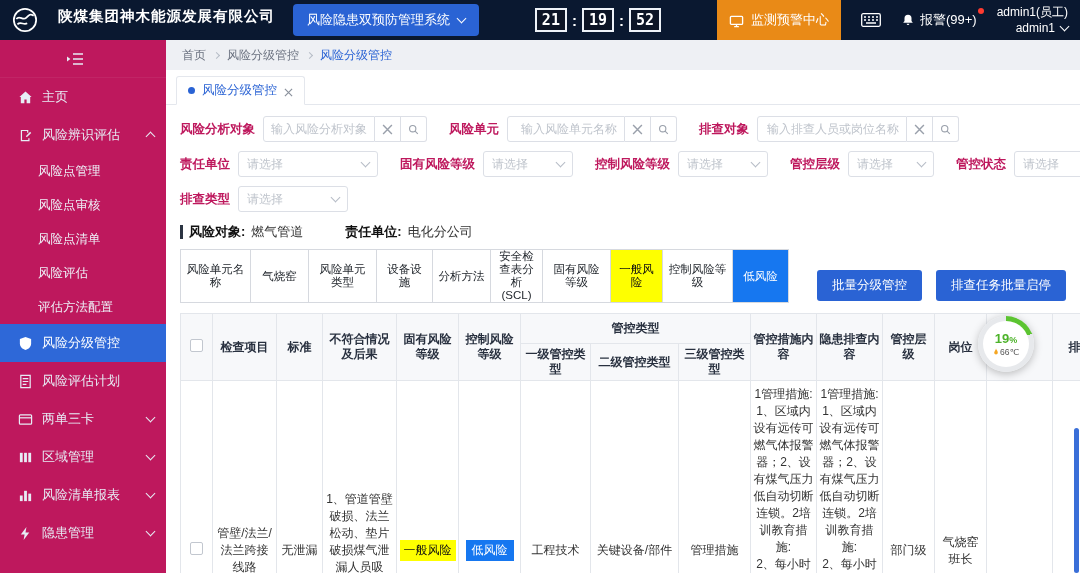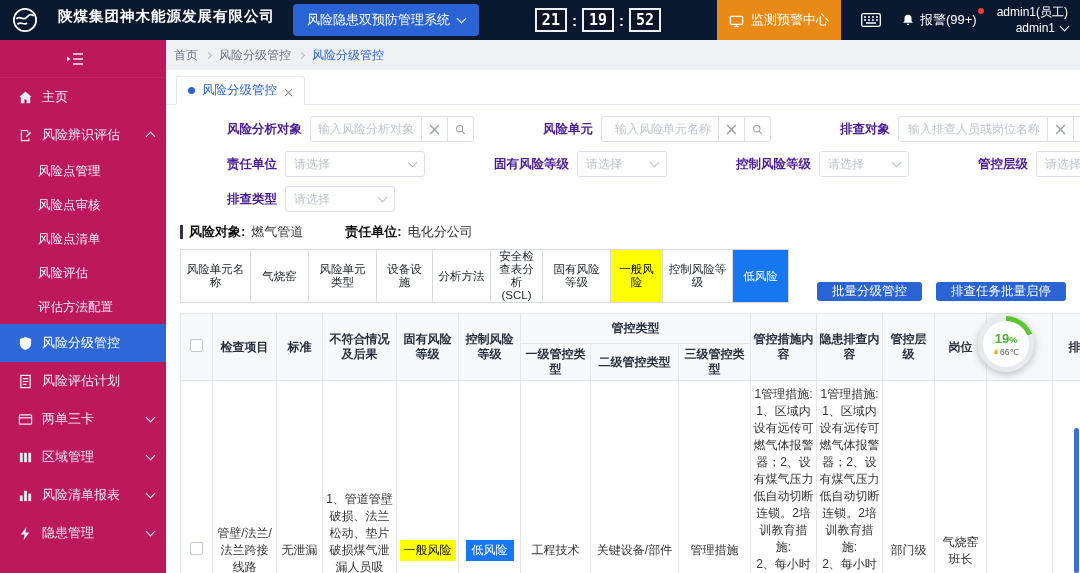"首页" .breadcrumb { padding: 0 8px -> 0 16px }
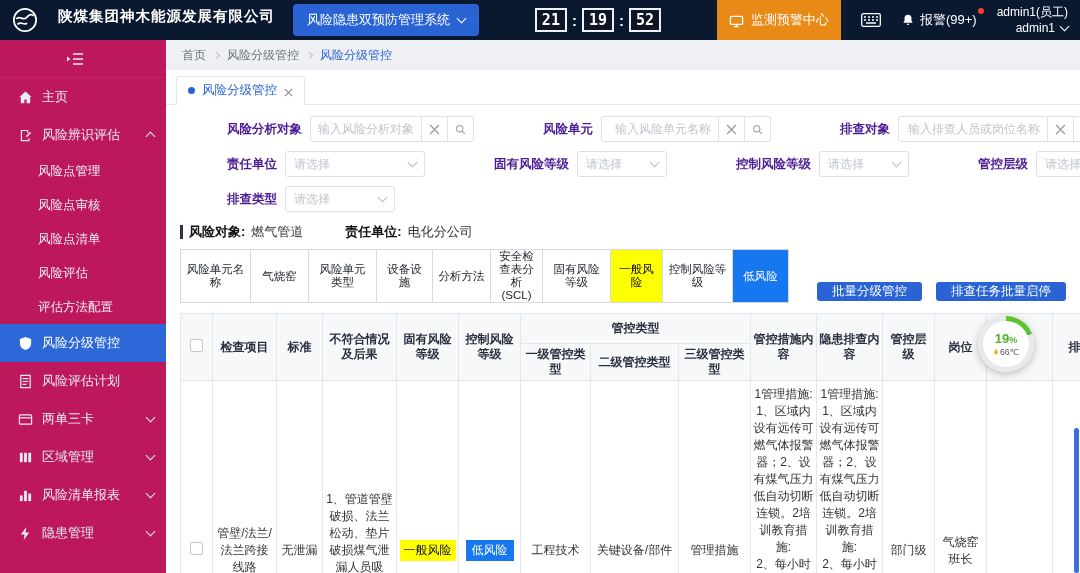"风险分析对象" .flabel { color: #4c1d95 -> #be185d; margin-left: 47px -> none }
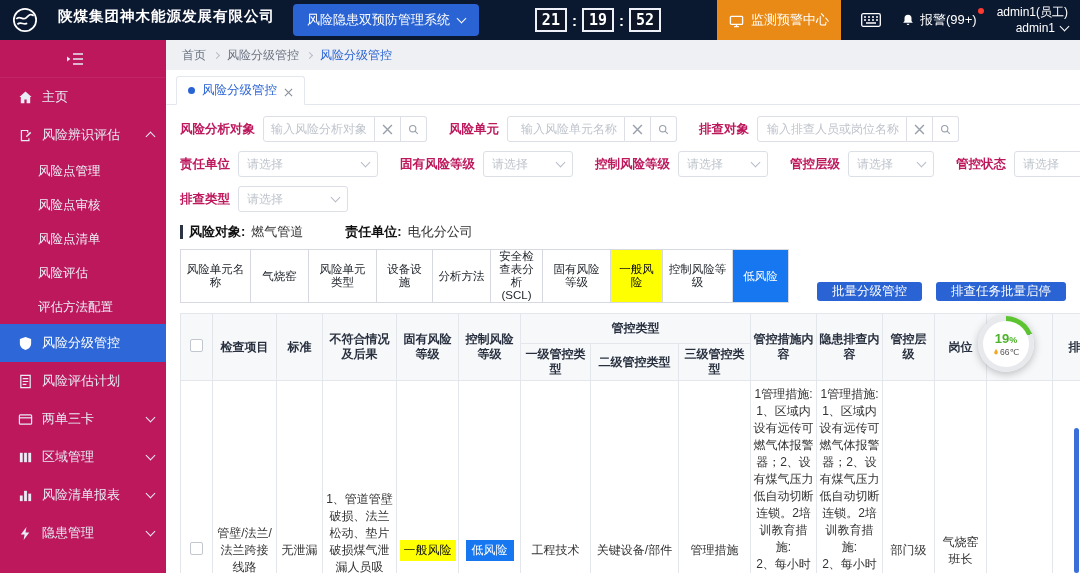"批量分级管控" .btn-primary { padding: 1px 15px -> 7px 15px }
